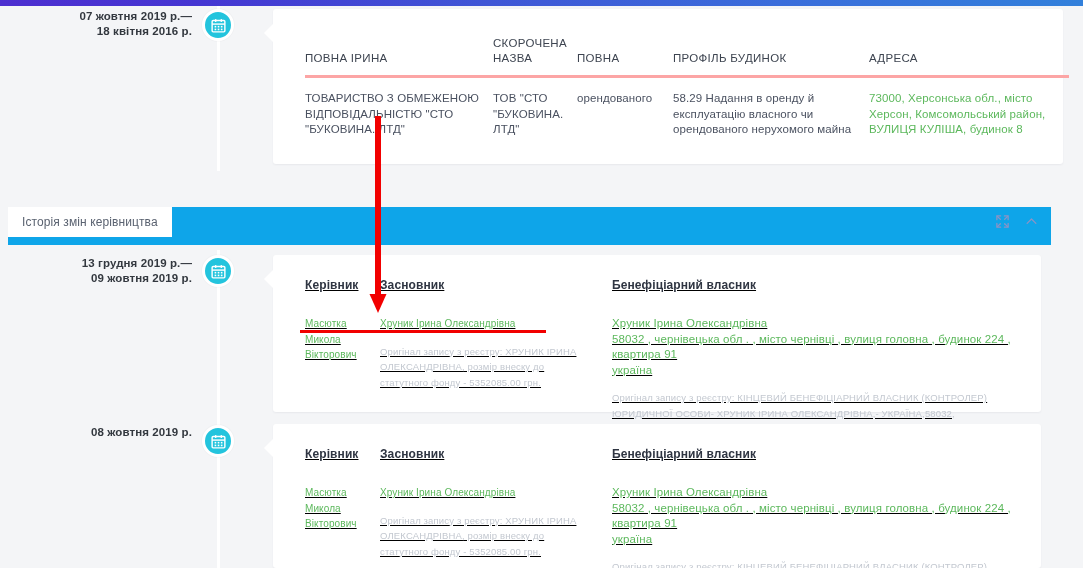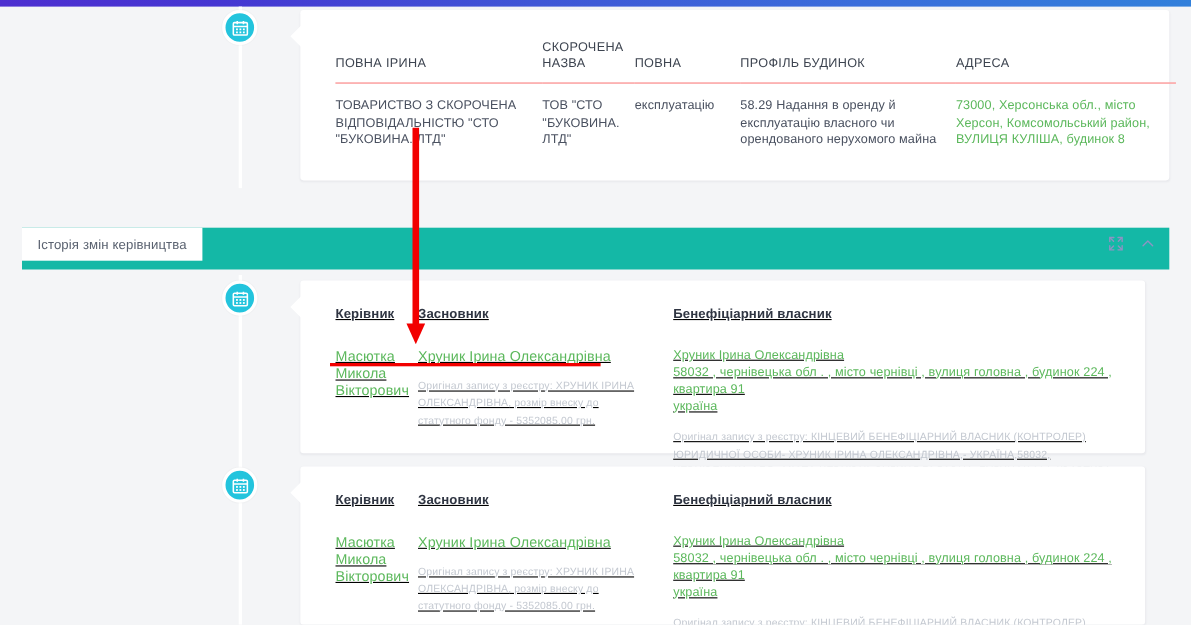"07 жовтня 2019 р.—" div.date-label { html: none -> <div>07 жовтня 2019 р.— 18 квітня 2016 р.</div> }
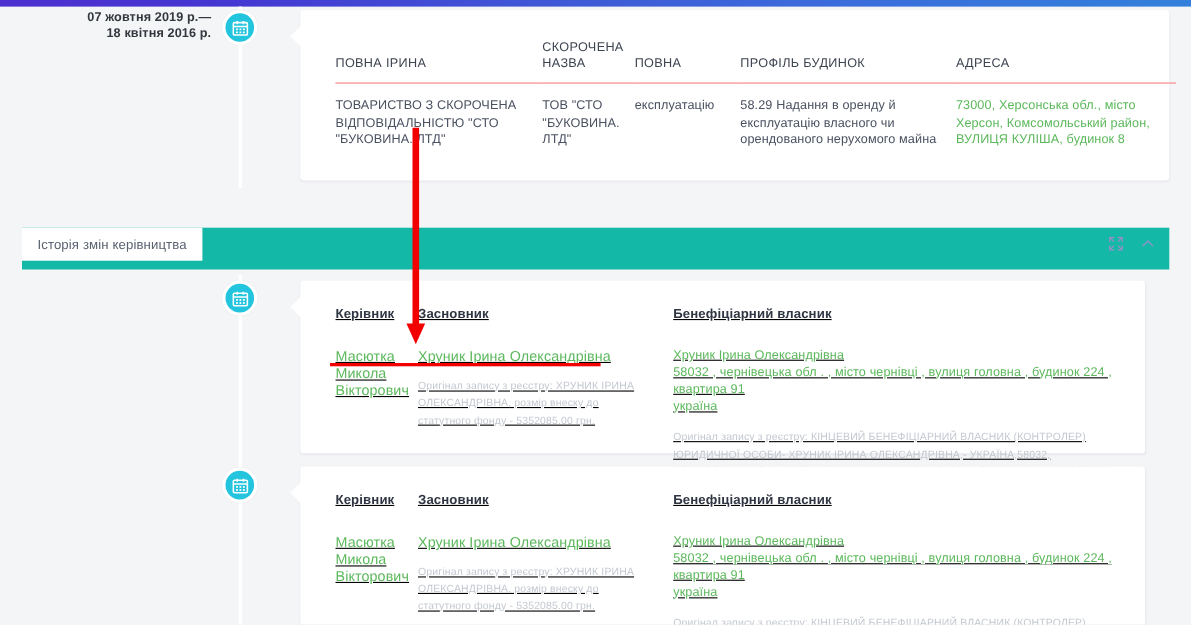"СКОРОЧЕНА" .ctable .hdr-row th { border-bottom: 1px solid #fca5a5 -> 3px solid #fca5a5 }
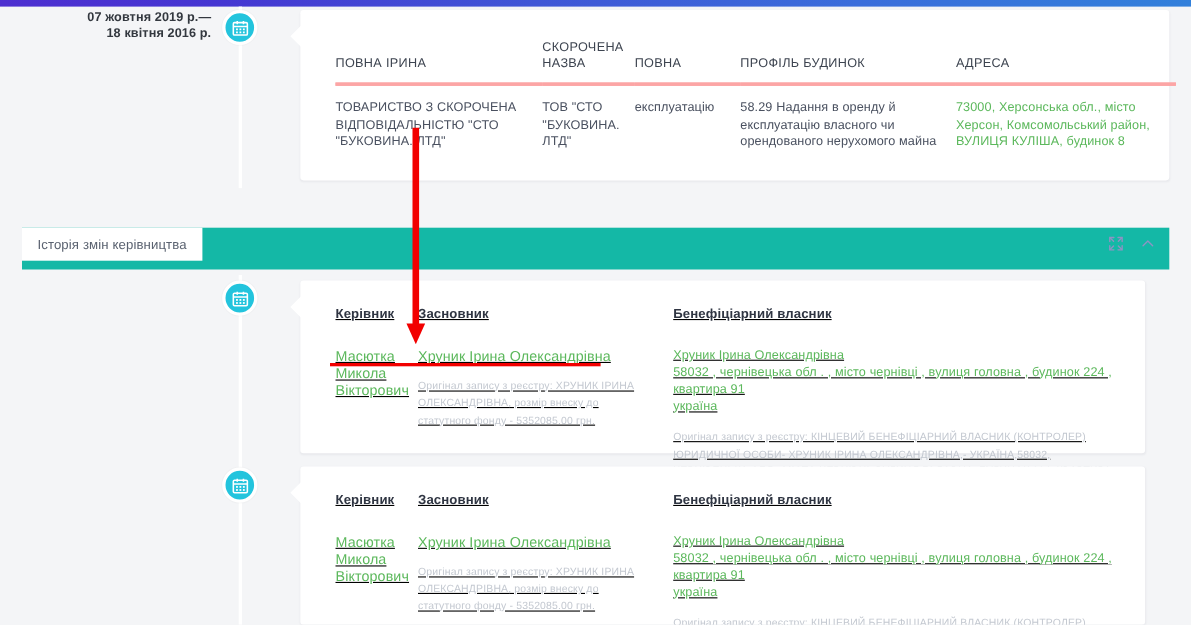"ТОВАРИСТВО З СКОРОЧЕНА ВІДПОВІДАЛЬНІСТЮ" td { text: СКОРОЧЕНА -> ОБМЕЖЕНОЮ }
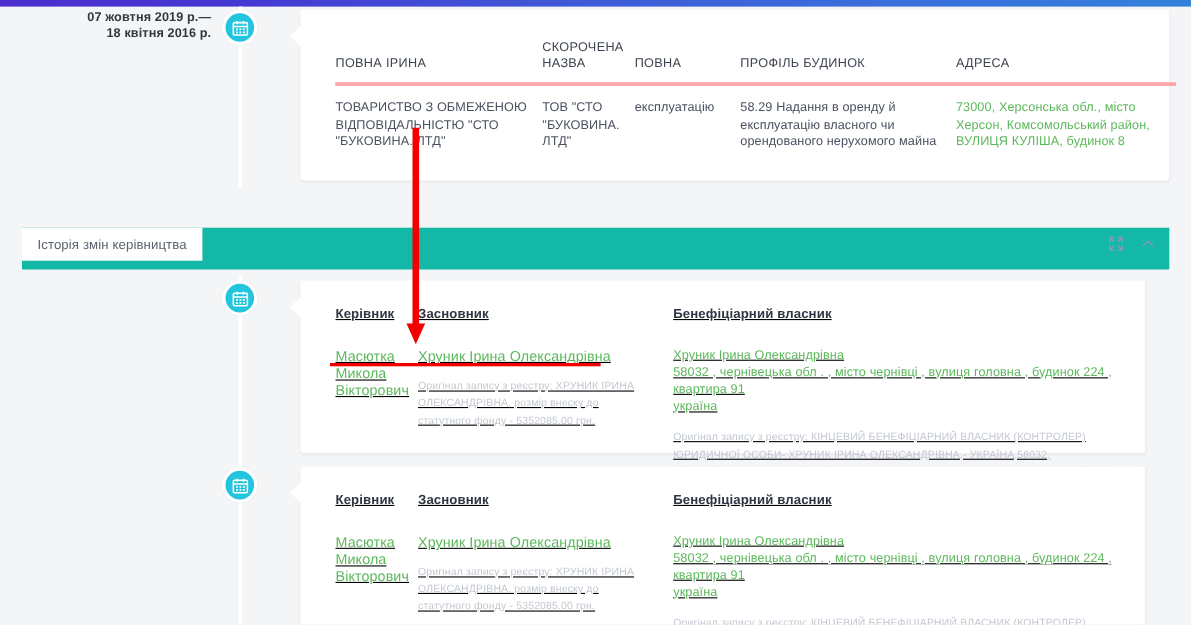"експлуатацію" td { text: експлуатацію -> орендованого }
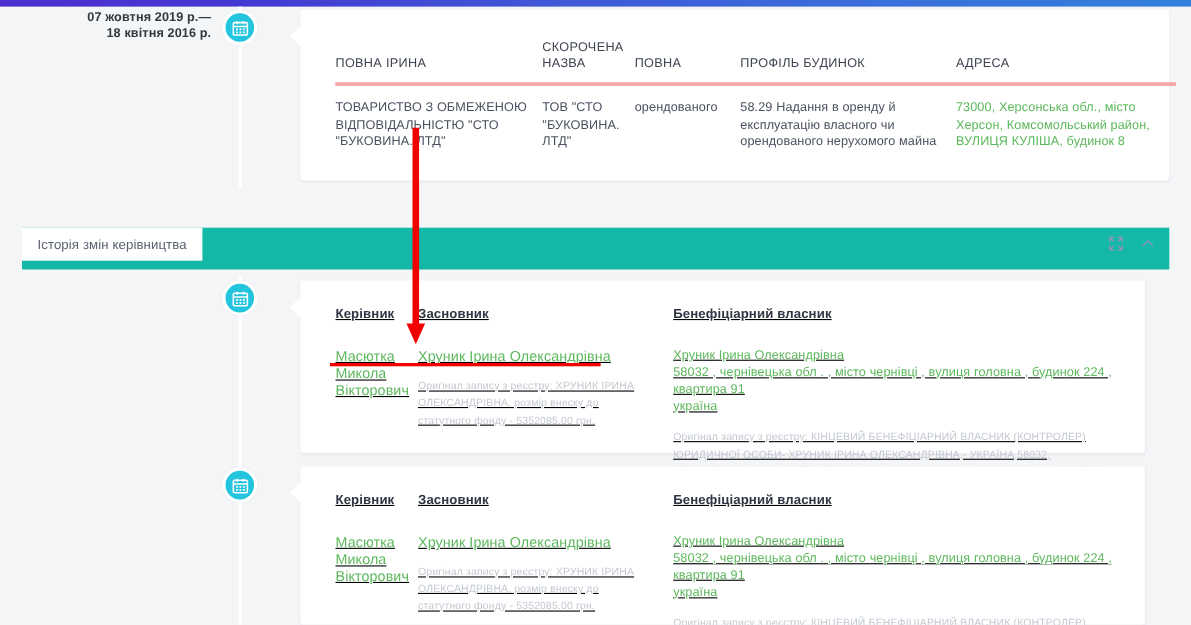"Історія змін керівництва" .sect-bar { background: #14b8a6 -> #0ea5e9; left: 20px -> 8px }
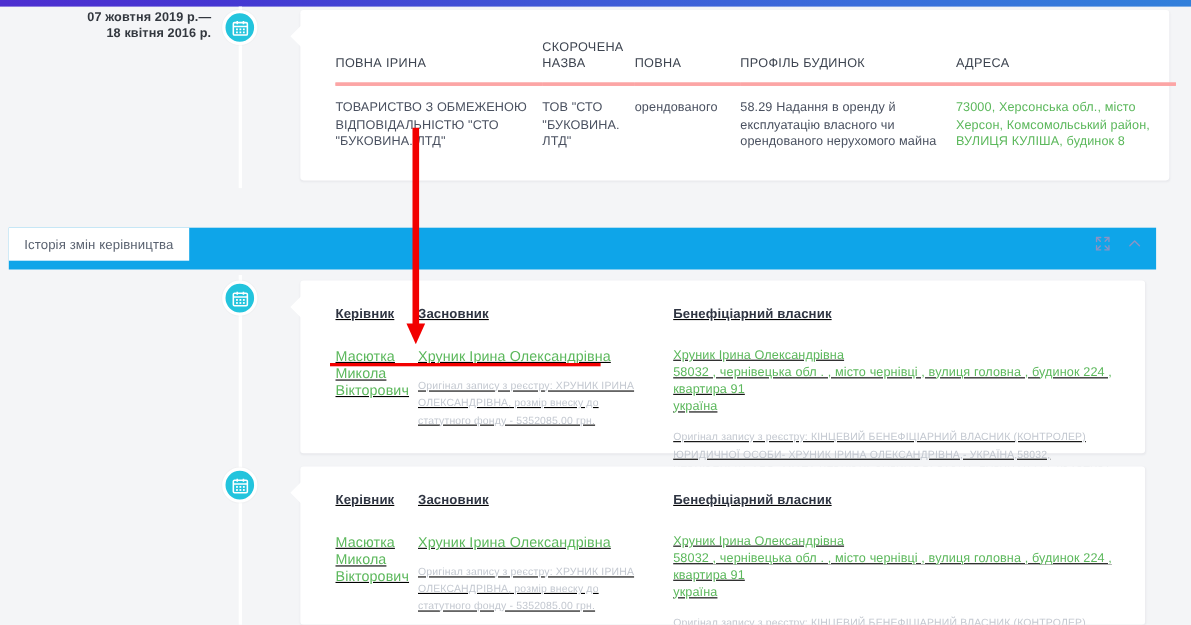"13 грудня 2019 р.—" div.date-label { html: none -> <div>13 грудня 2019 р.— 09 жовтня 2019 р.</div> }
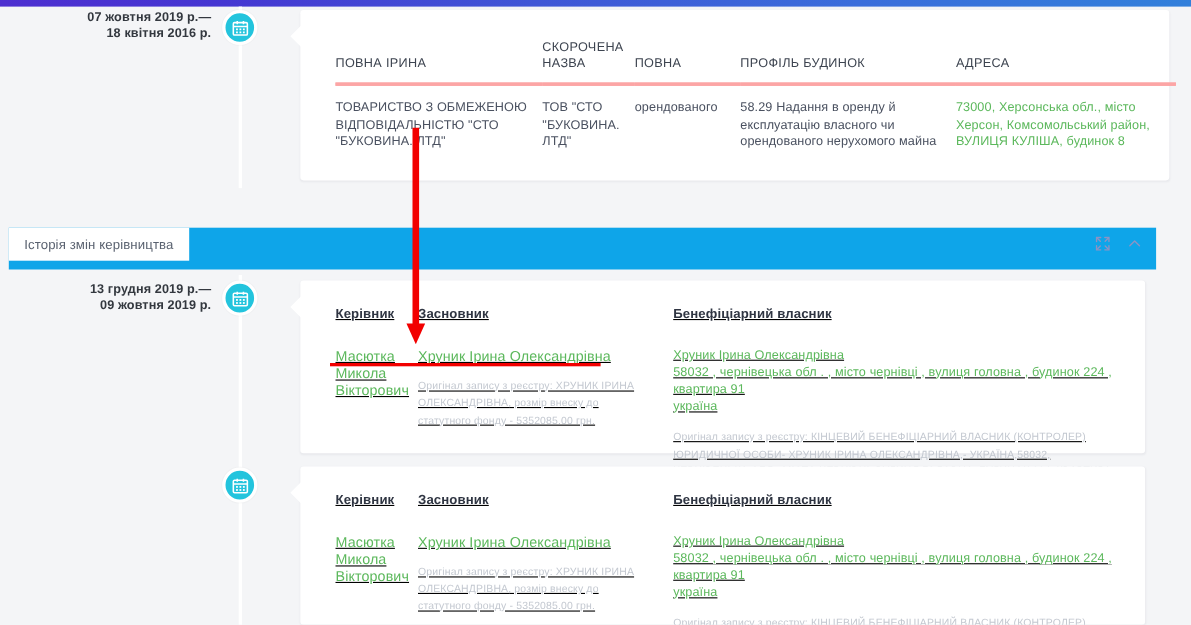"Масютка Микола Вікторович" .col-name { font-size: 13px -> 10px }
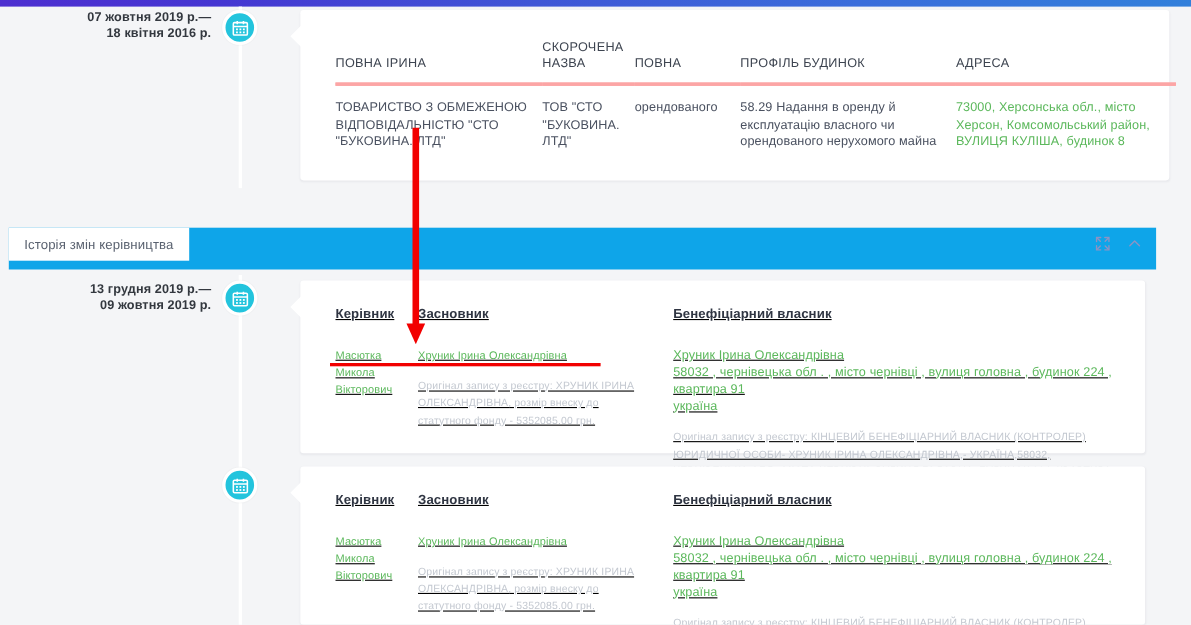"08 жовтня 2019 р." div.date-label { html: none -> <div>08 жовтня 2019 р.</div> }
